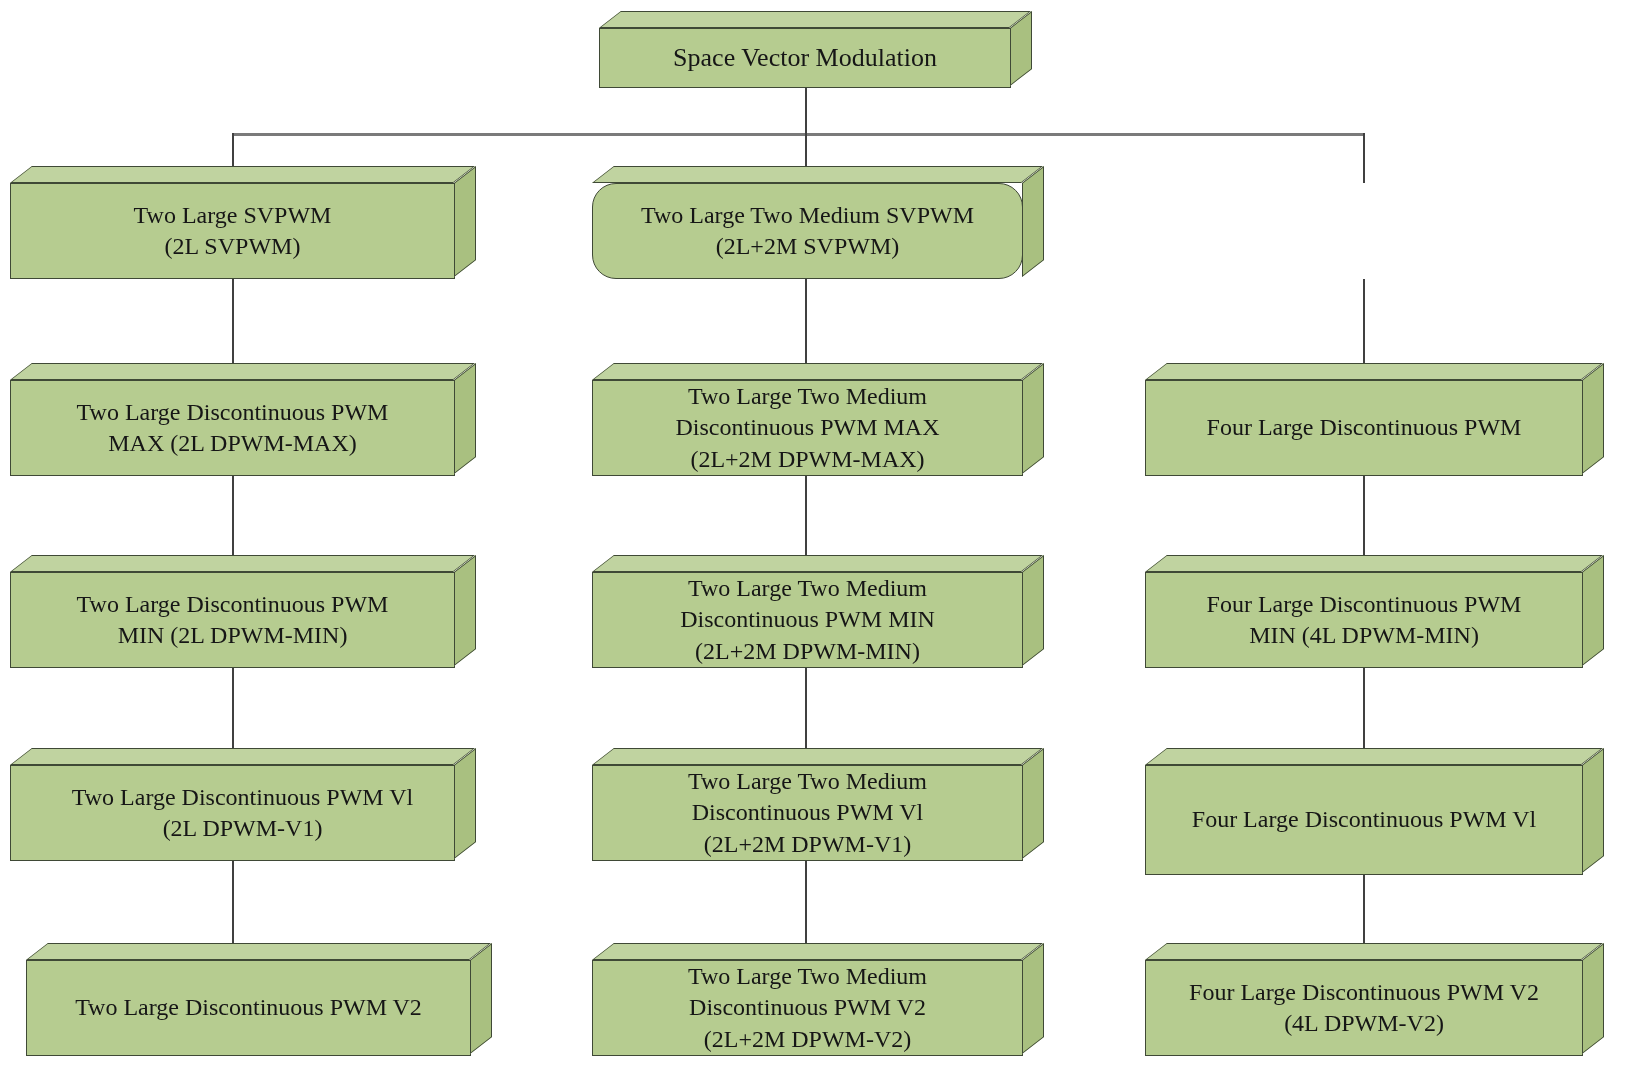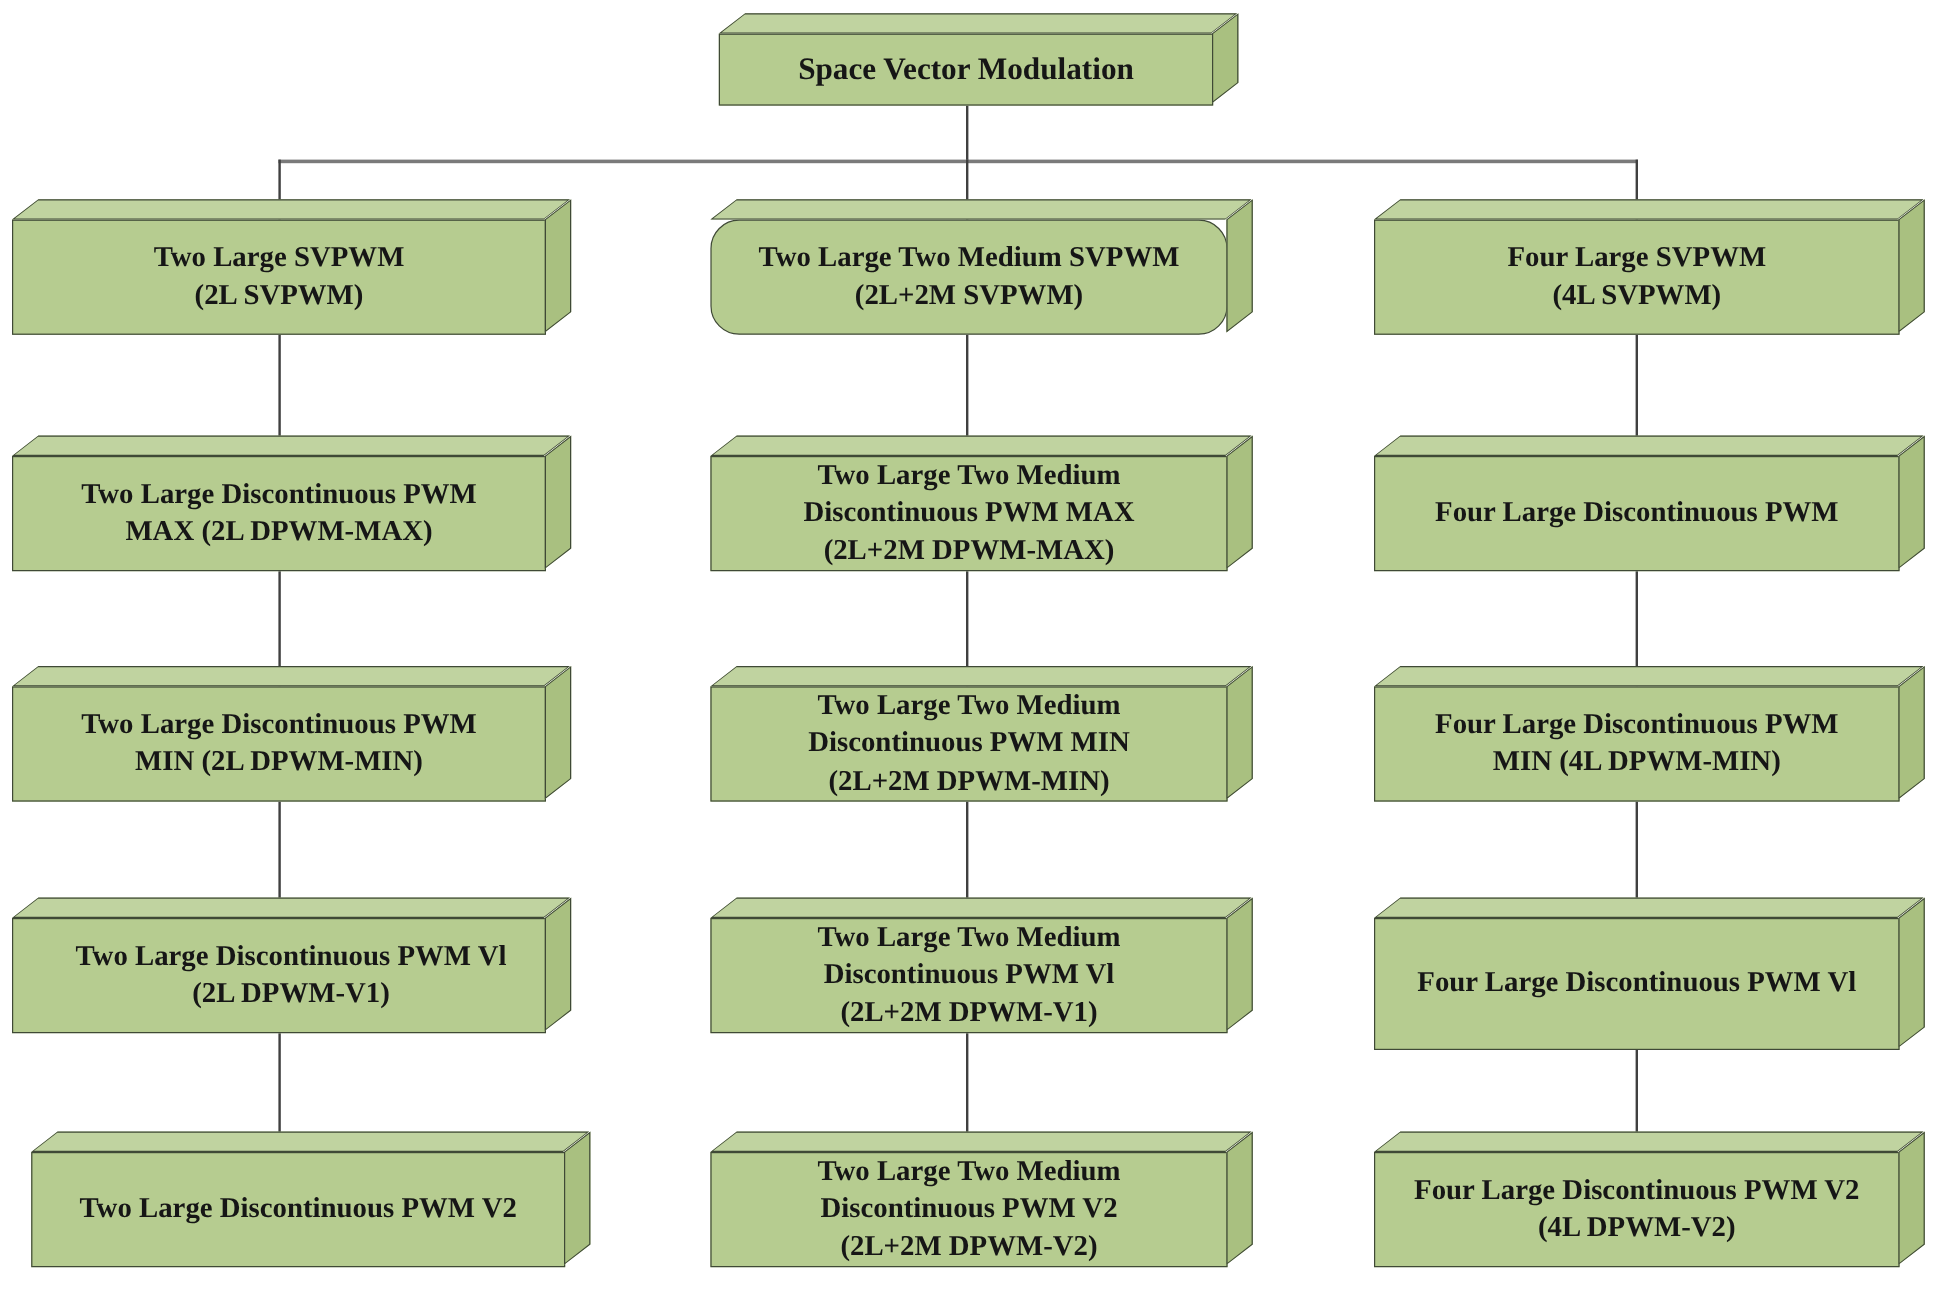"Space Vector Modulation" .box .lines span { font-weight: bold -> none }
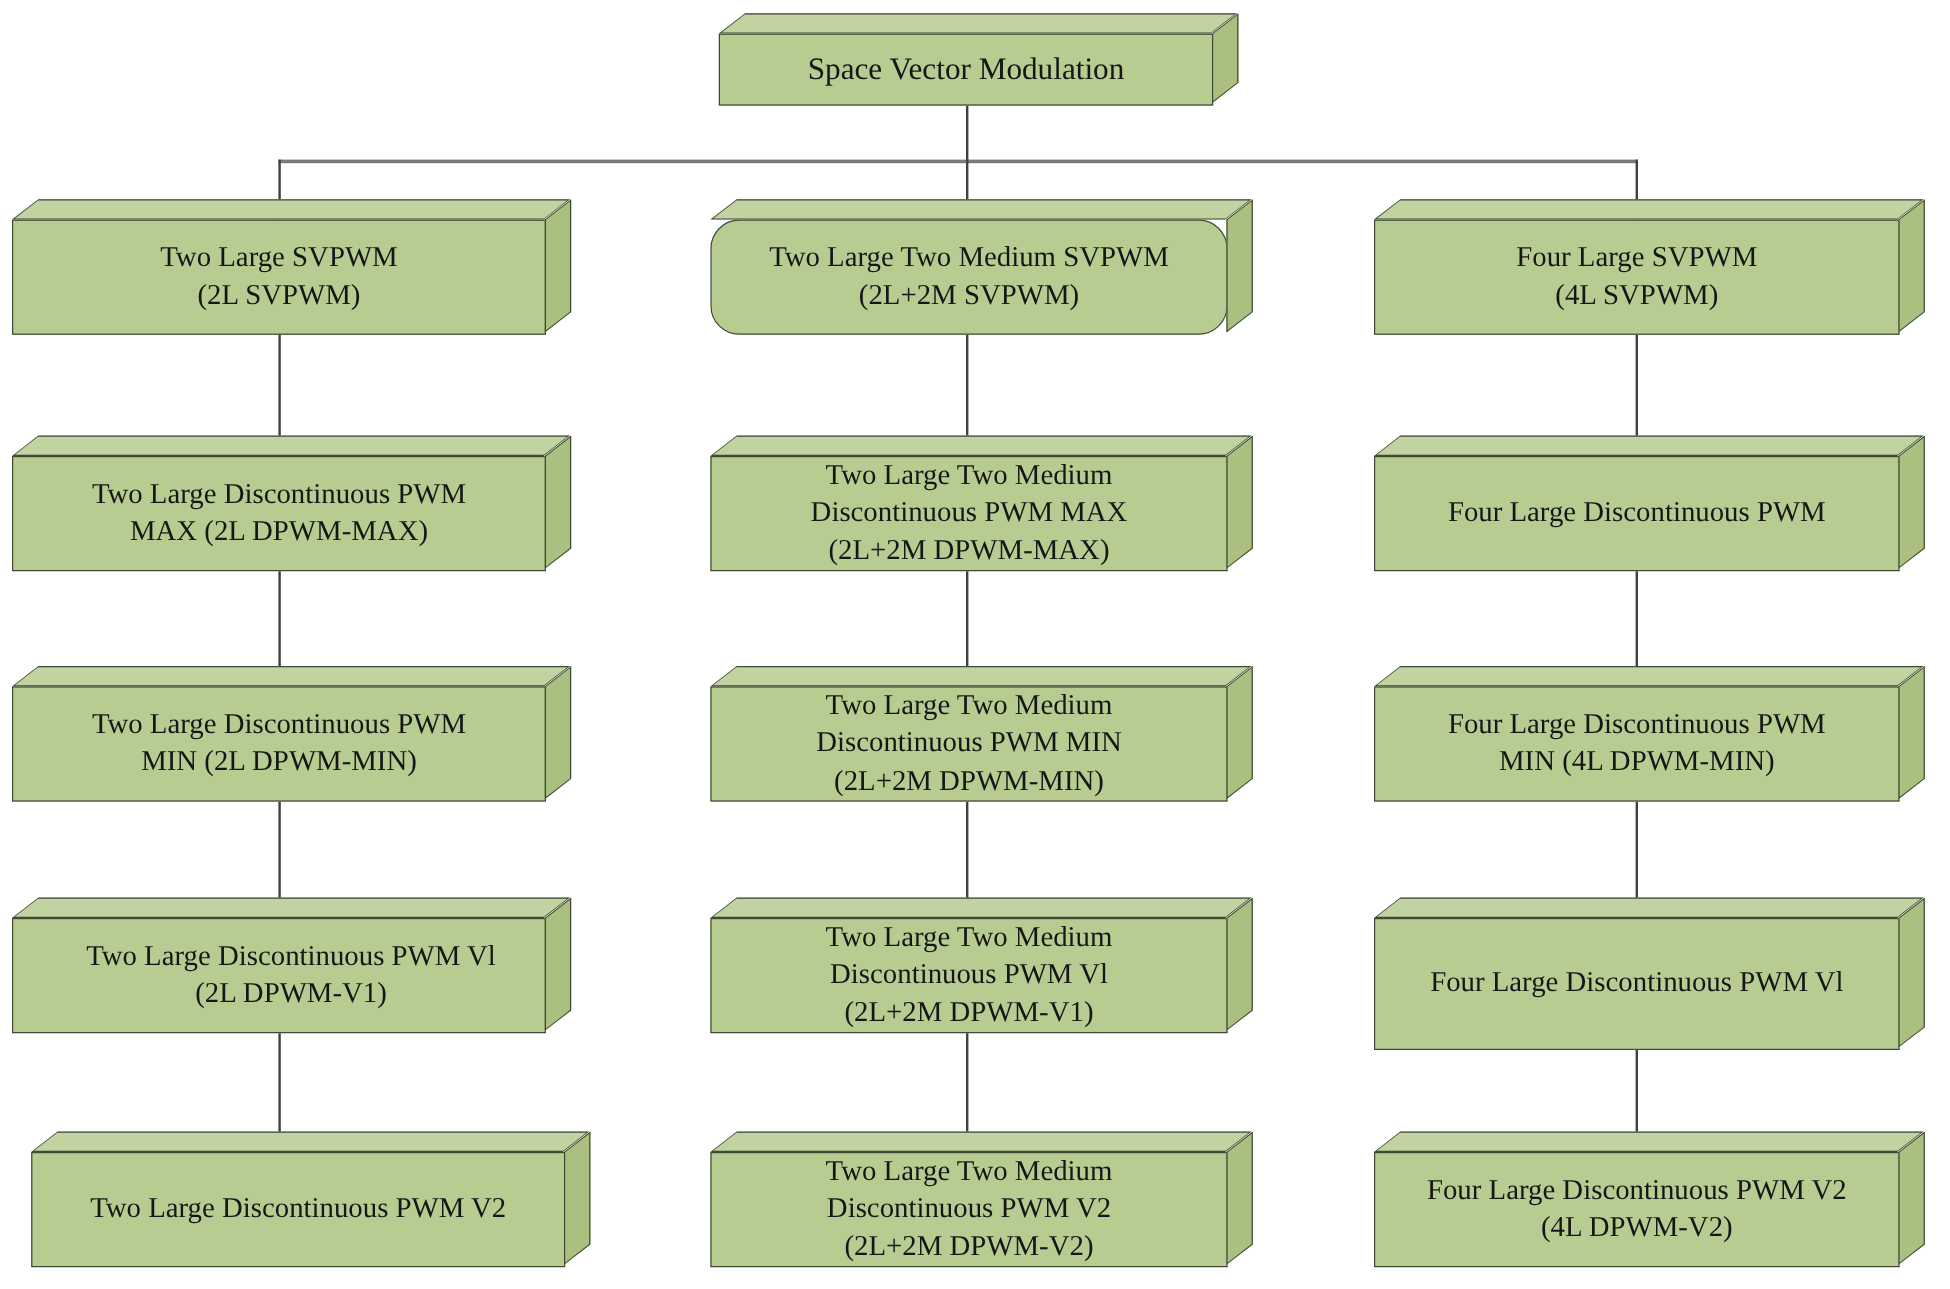"Four Large SVPWM" div.box { html: <div> <div> <span>Four Large SVPWM</span> <span>(4L SVPWM)</span> </div> </div> -> none }
